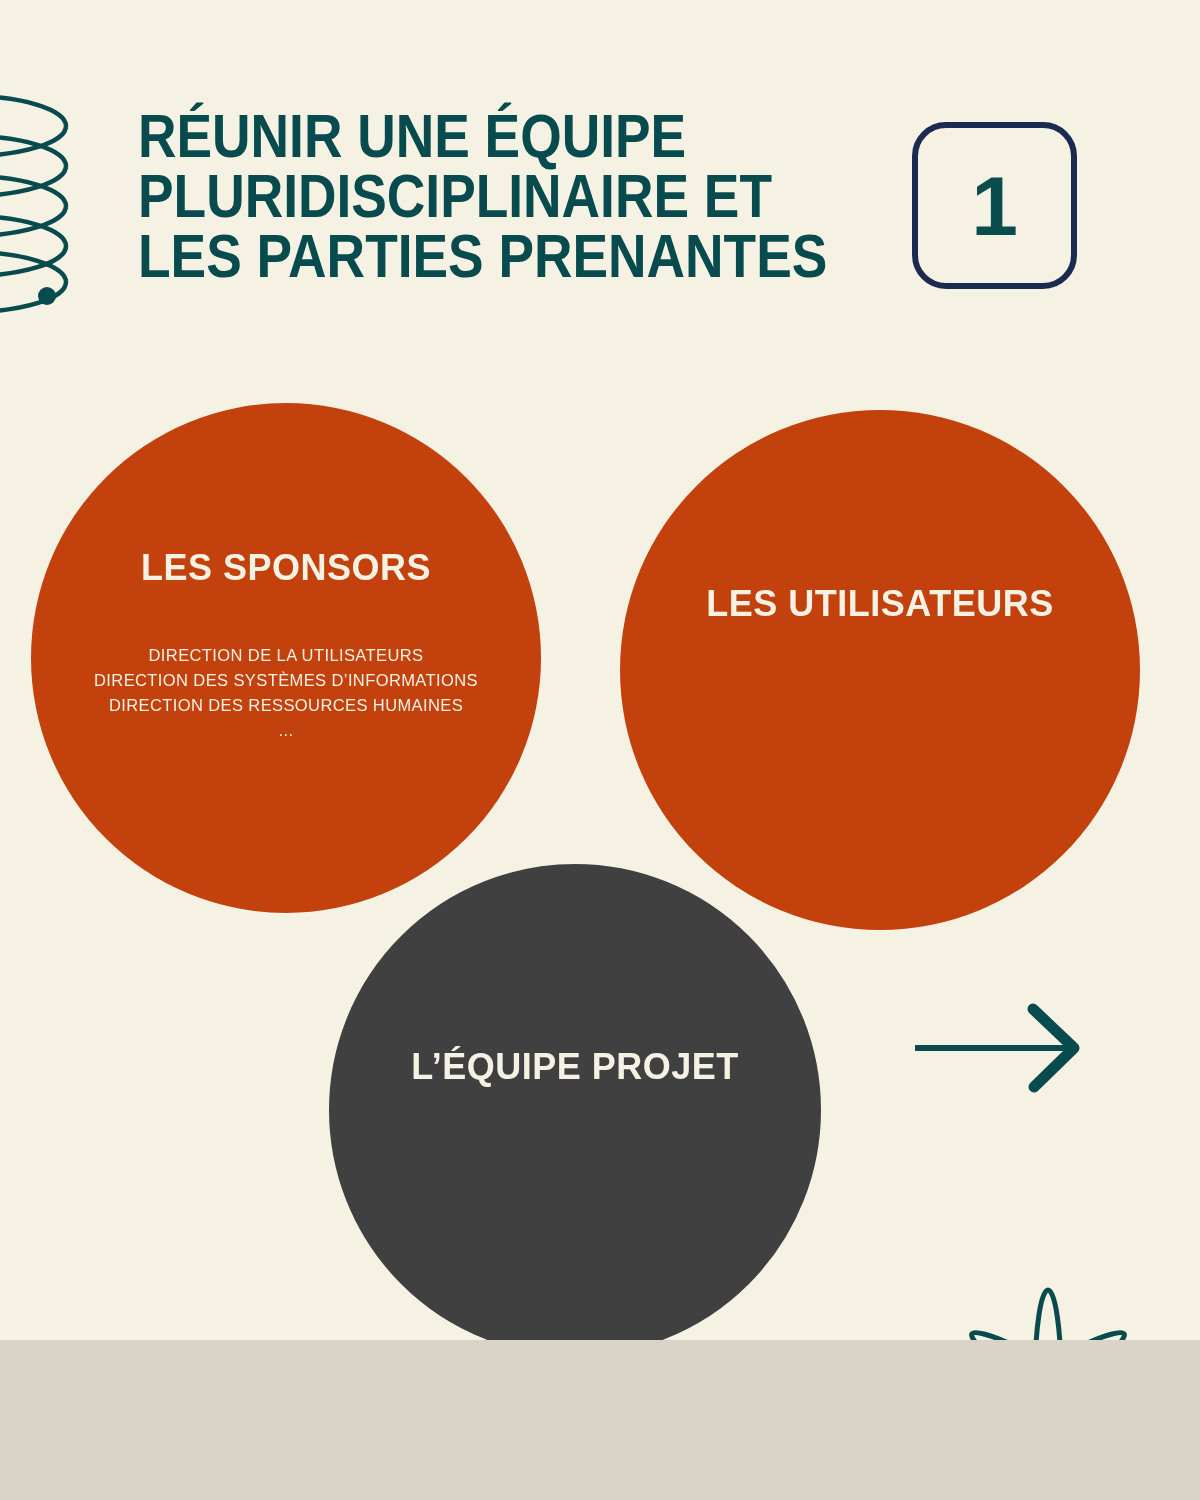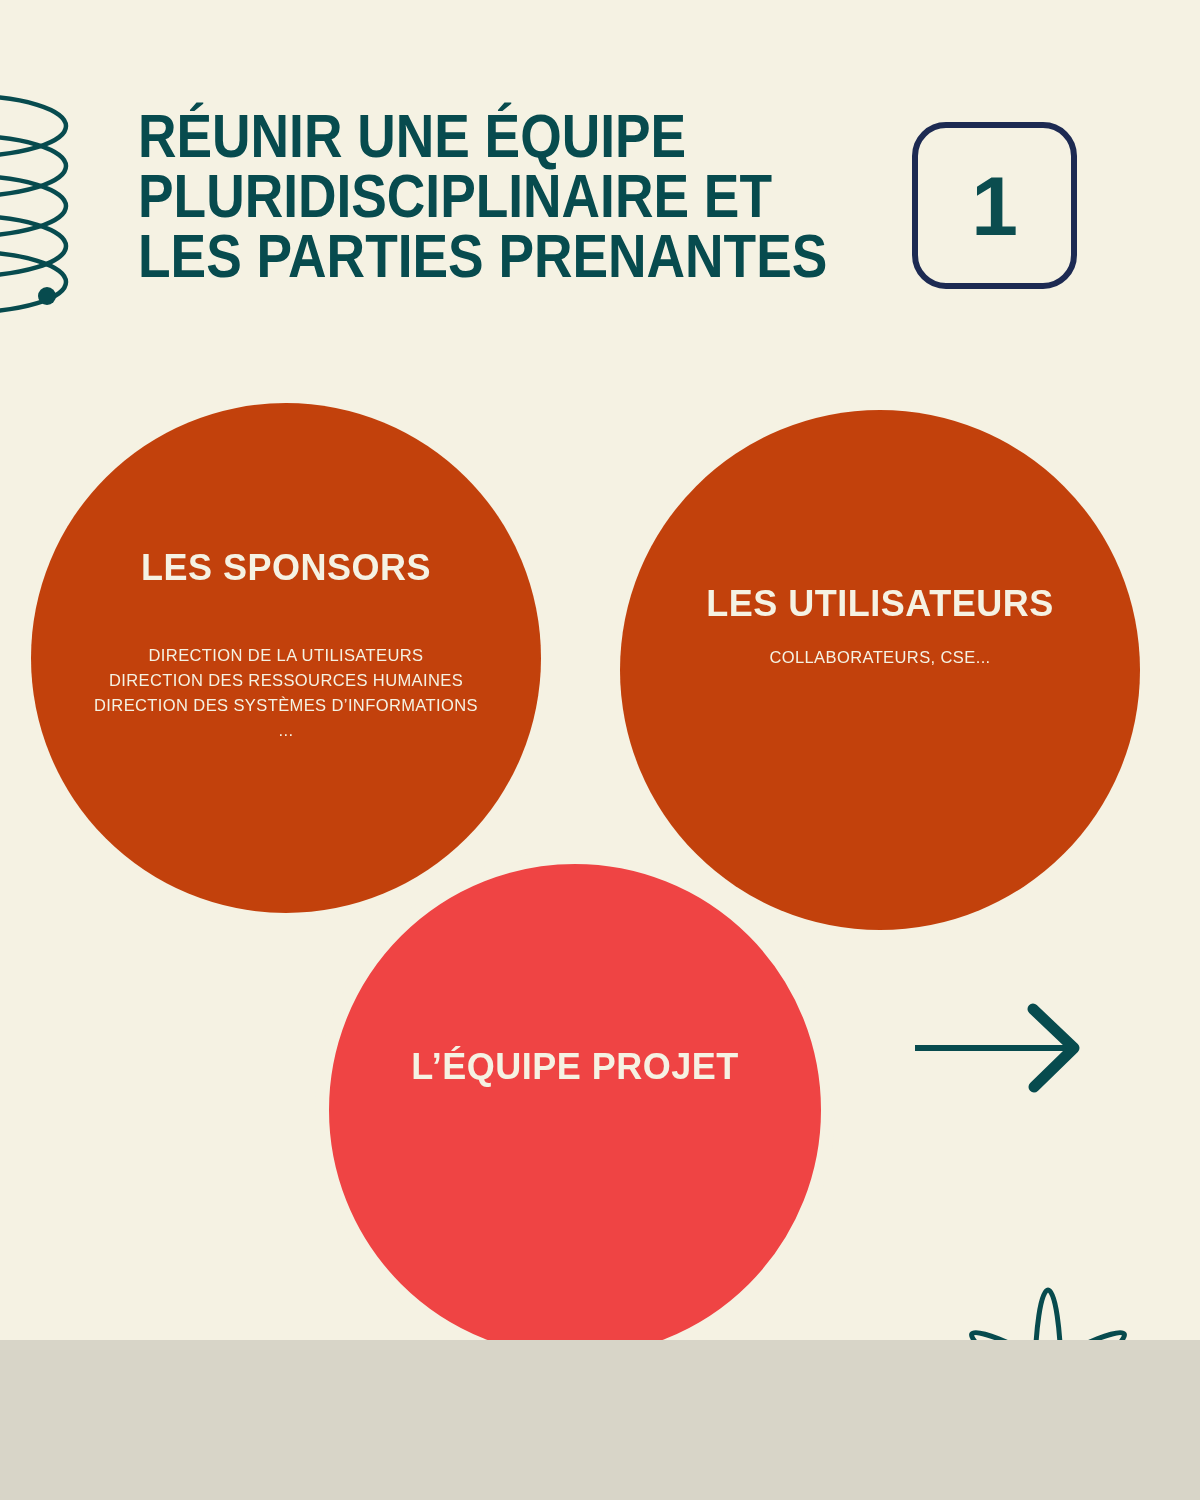"COLLABORATEURS, CSE..." span { html: <span>COLLABORATEURS, CSE...</span> -> none }
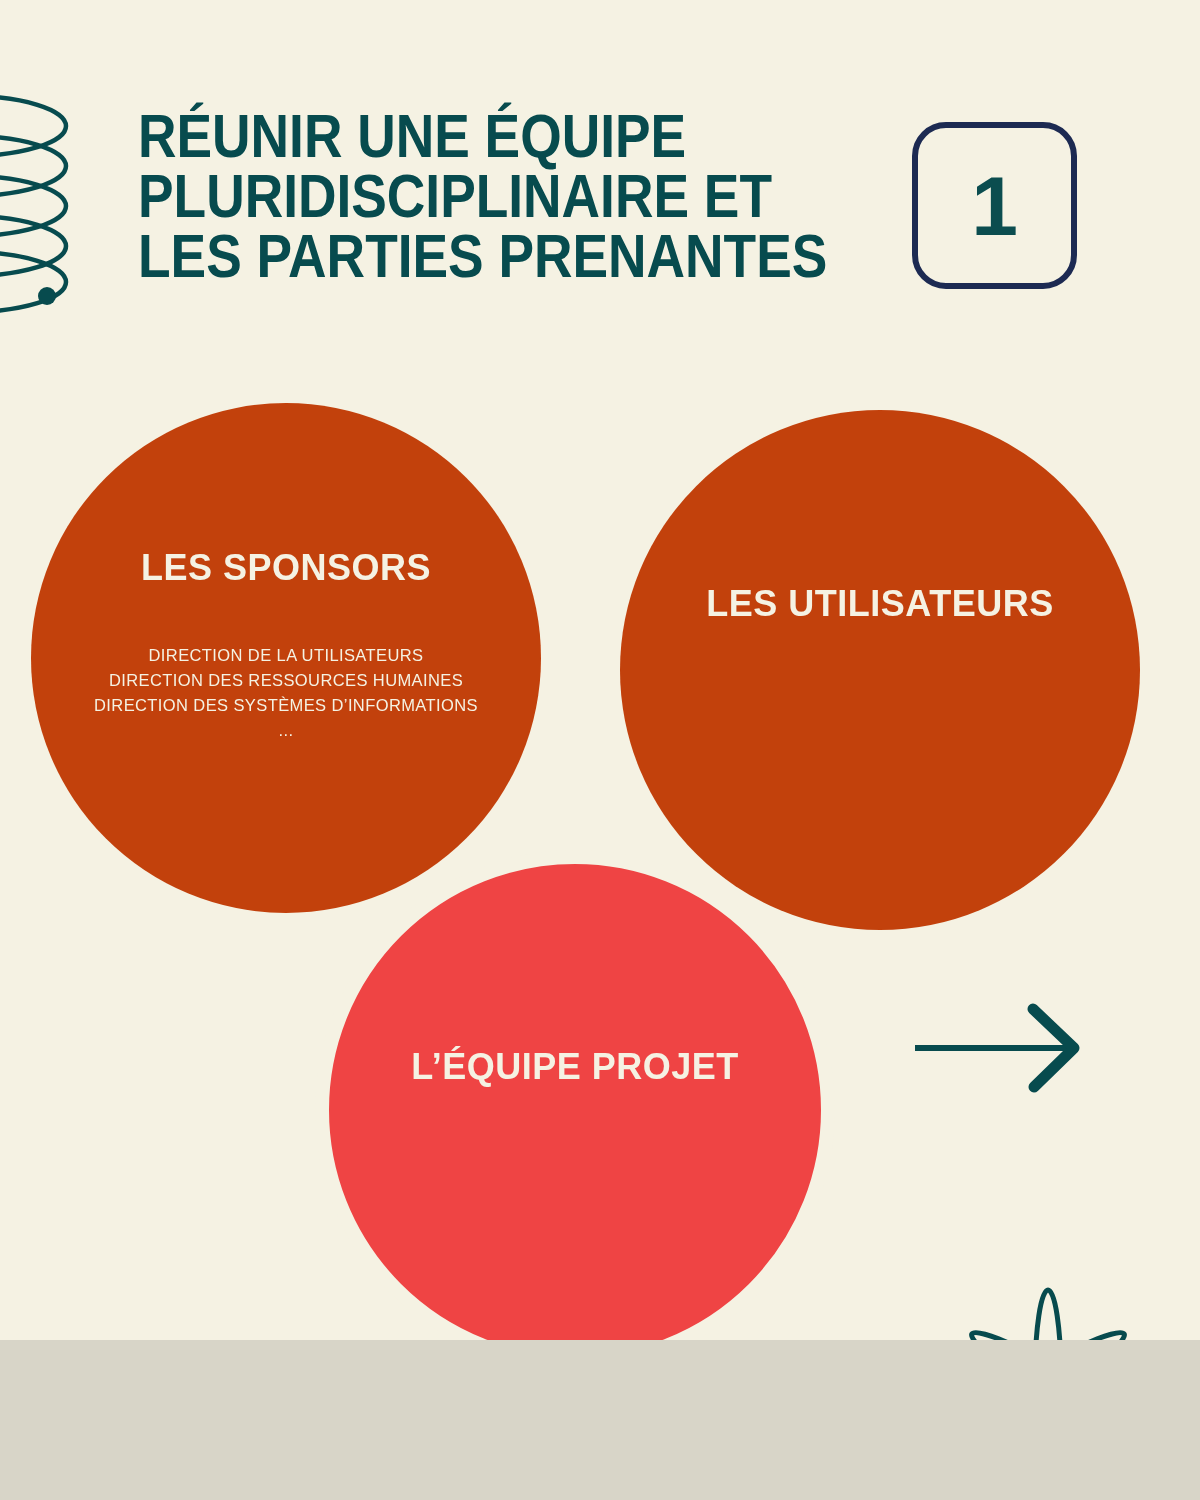"DIRECTION DES RESSOURCES HUMAINES" span { order: before "DIRECTION DES SYSTÈMES D’INFORMATIONS" -> after "DIRECTION DES SYSTÈMES D’INFORMATIONS" }
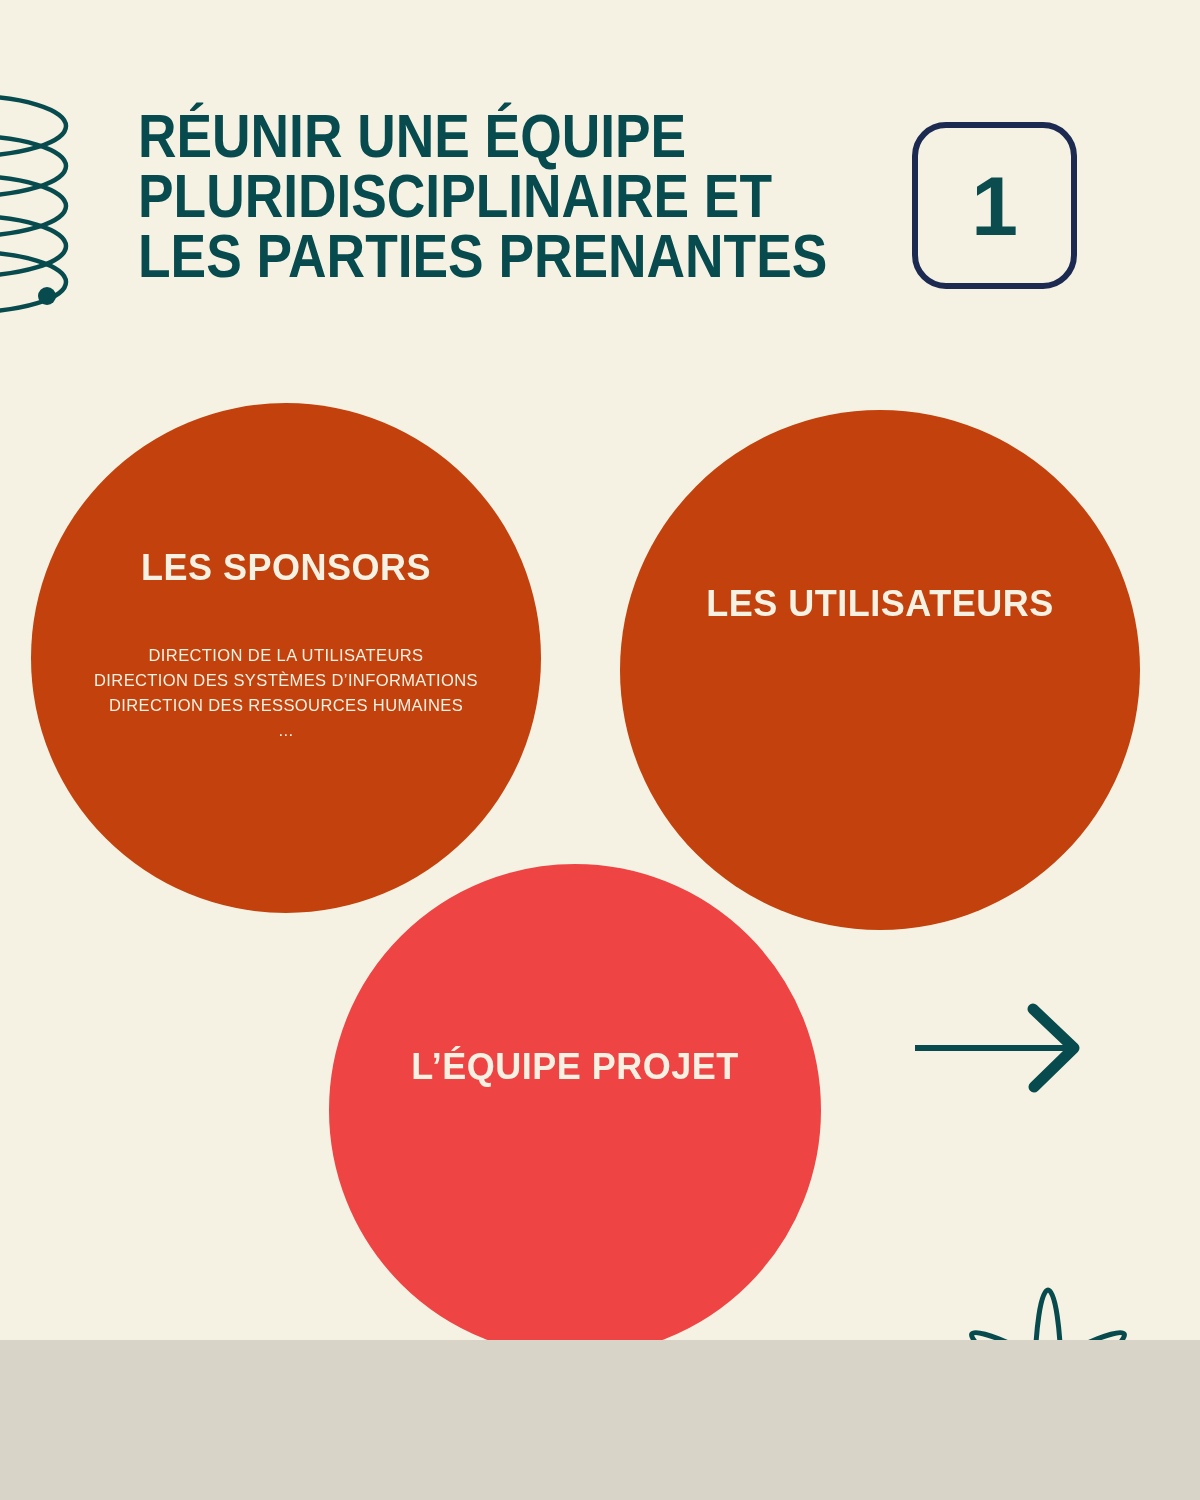"L’ÉQUIPE PROJET" .circle-team { background: #ef4444 -> #404040 }
